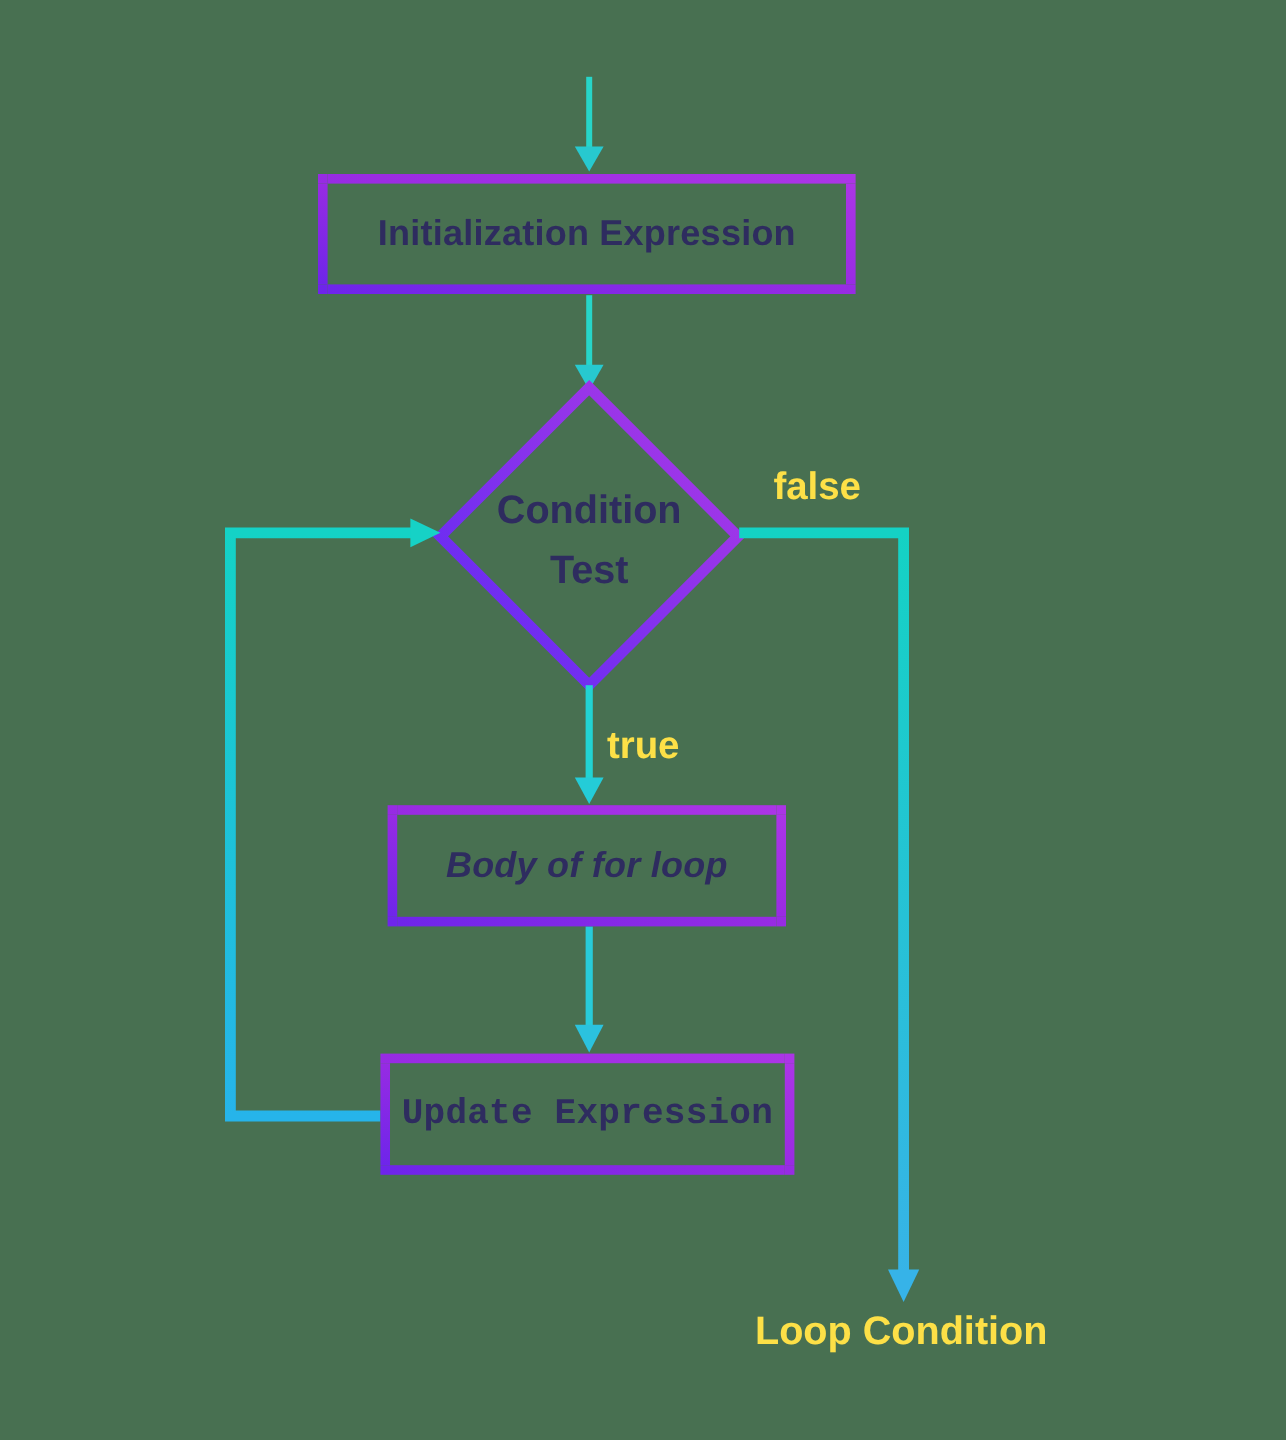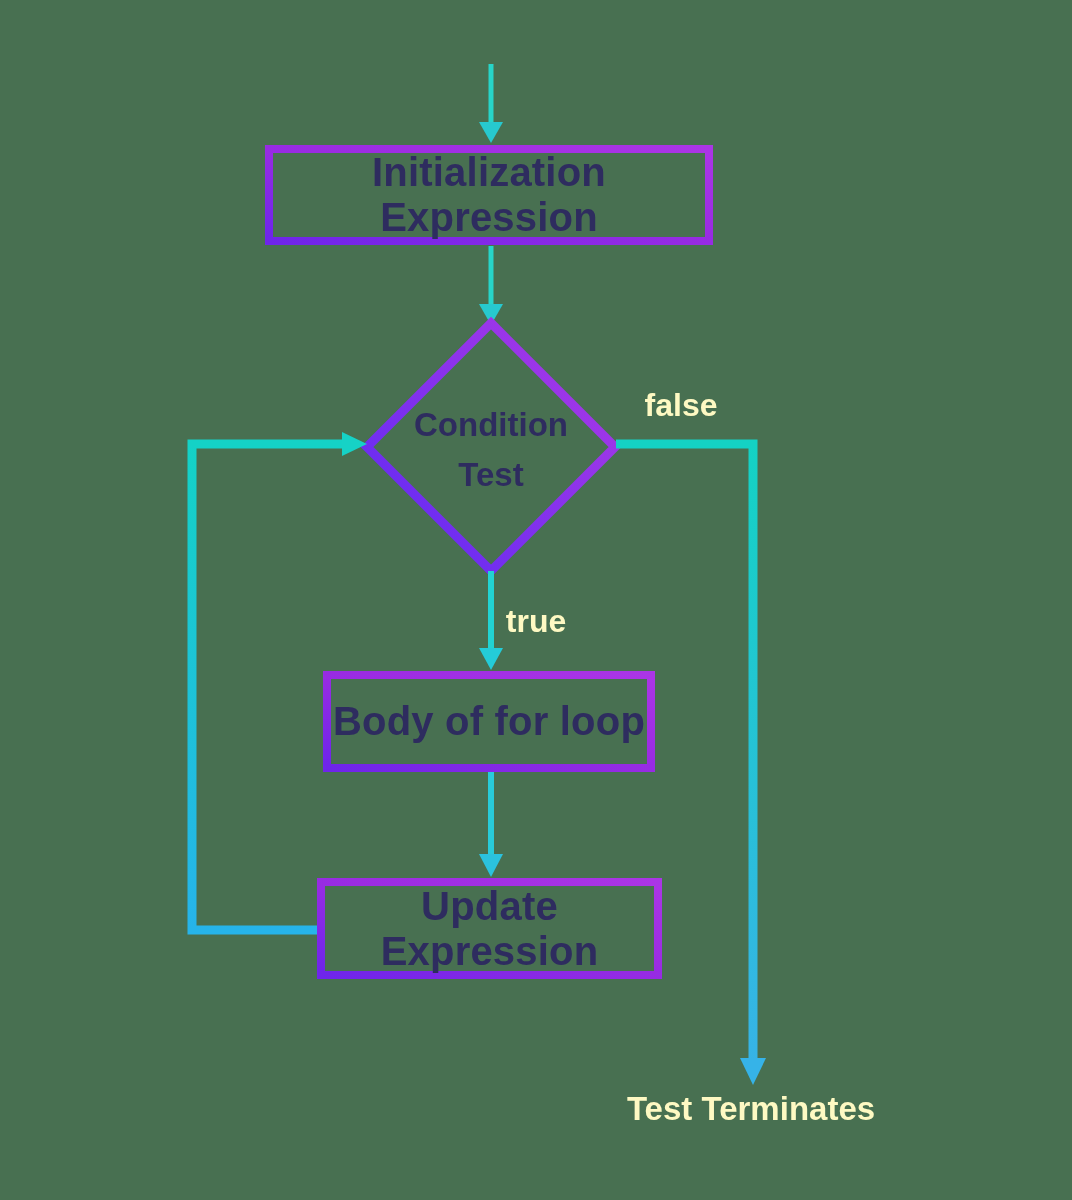"Initialization Expression" .node-box { font-size: 40px -> 30px }
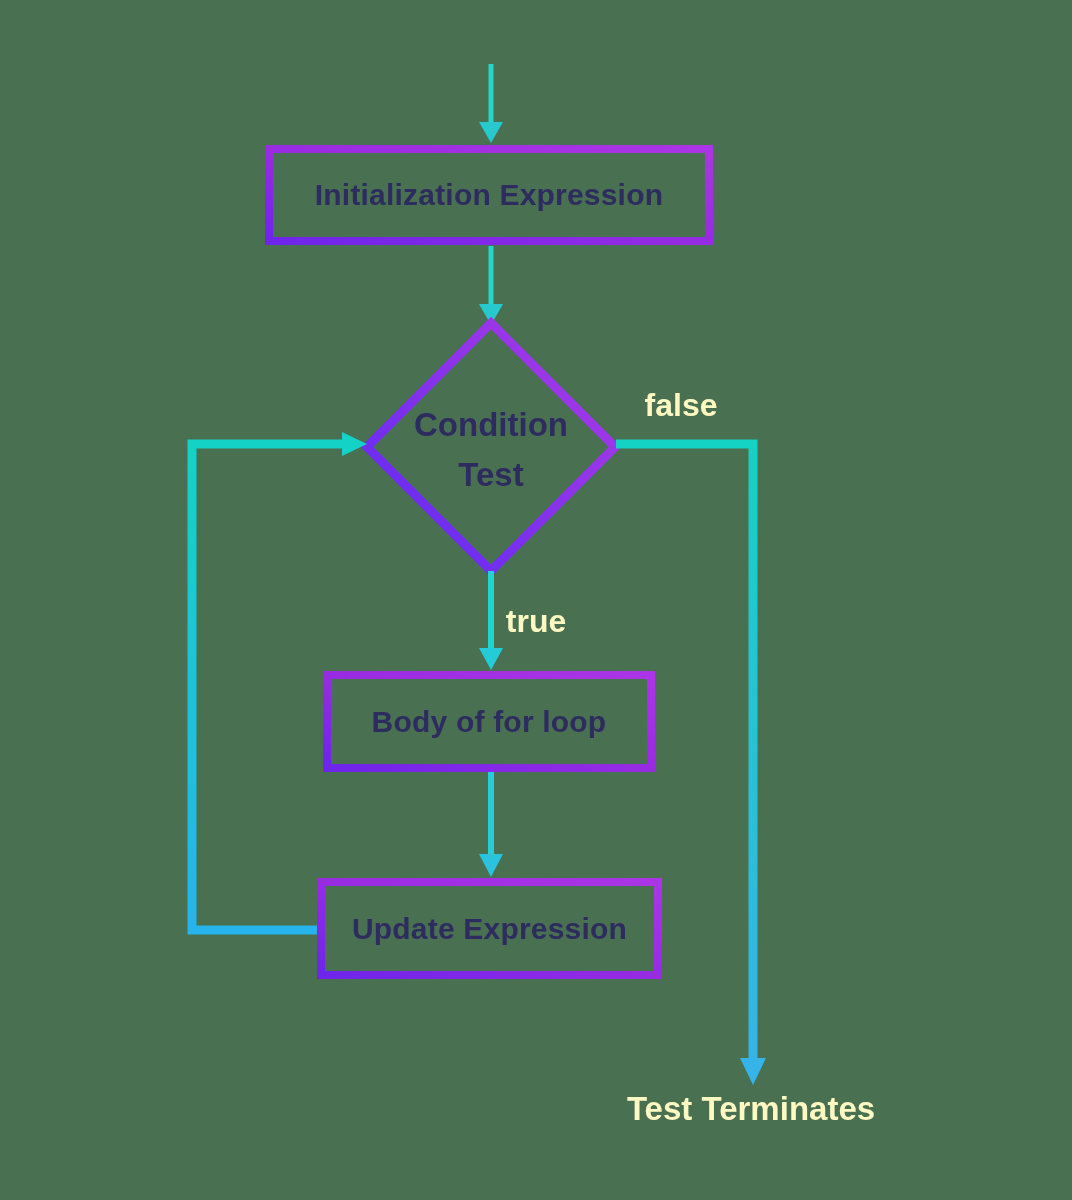"false" .edge-label { color: #fef9c3 -> #fde047 }
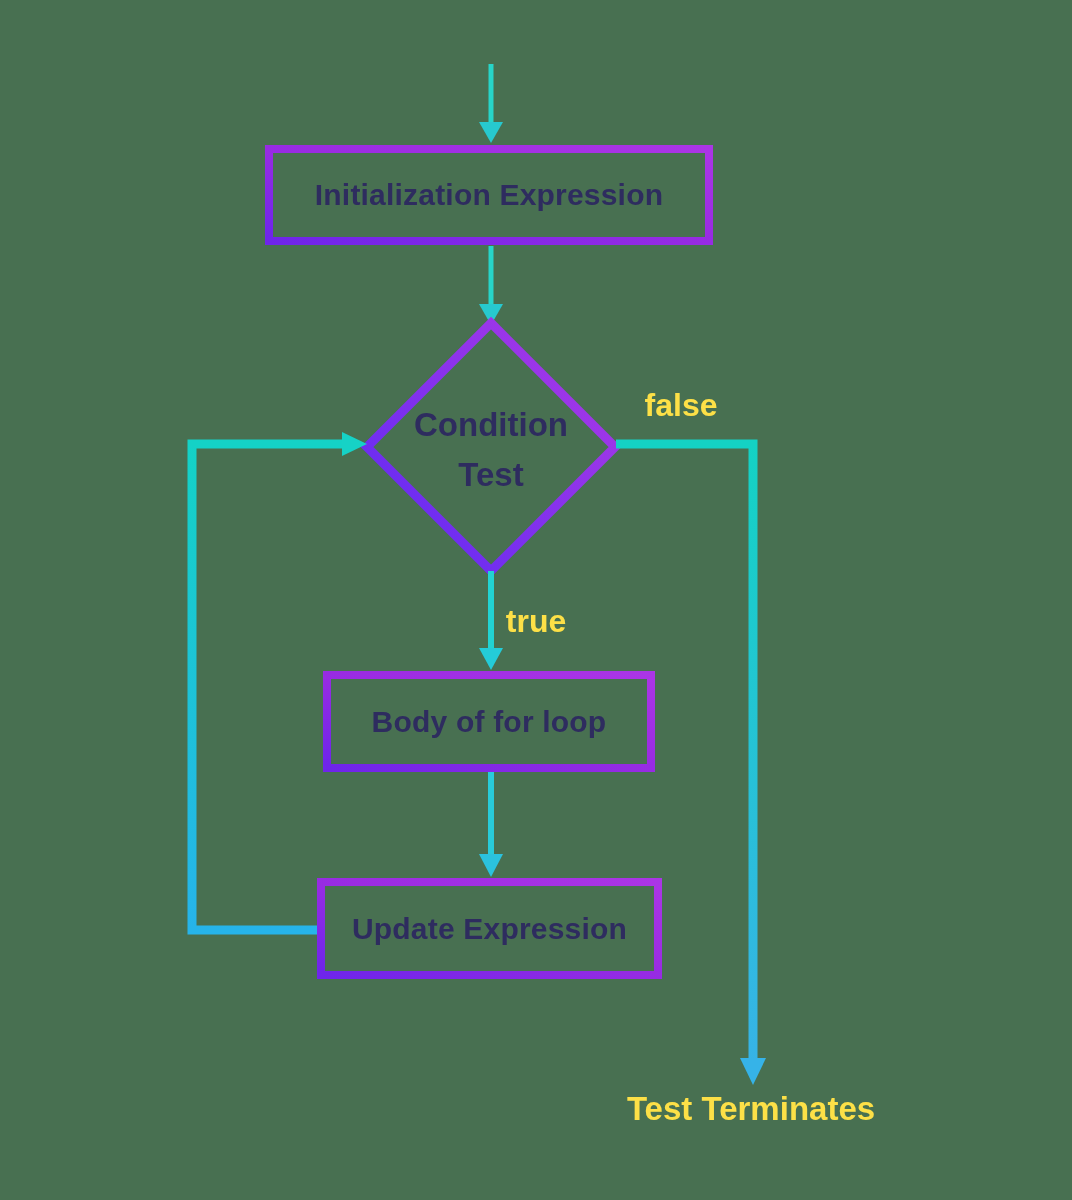"Body of for loop" .box-body { font-style: none -> italic }
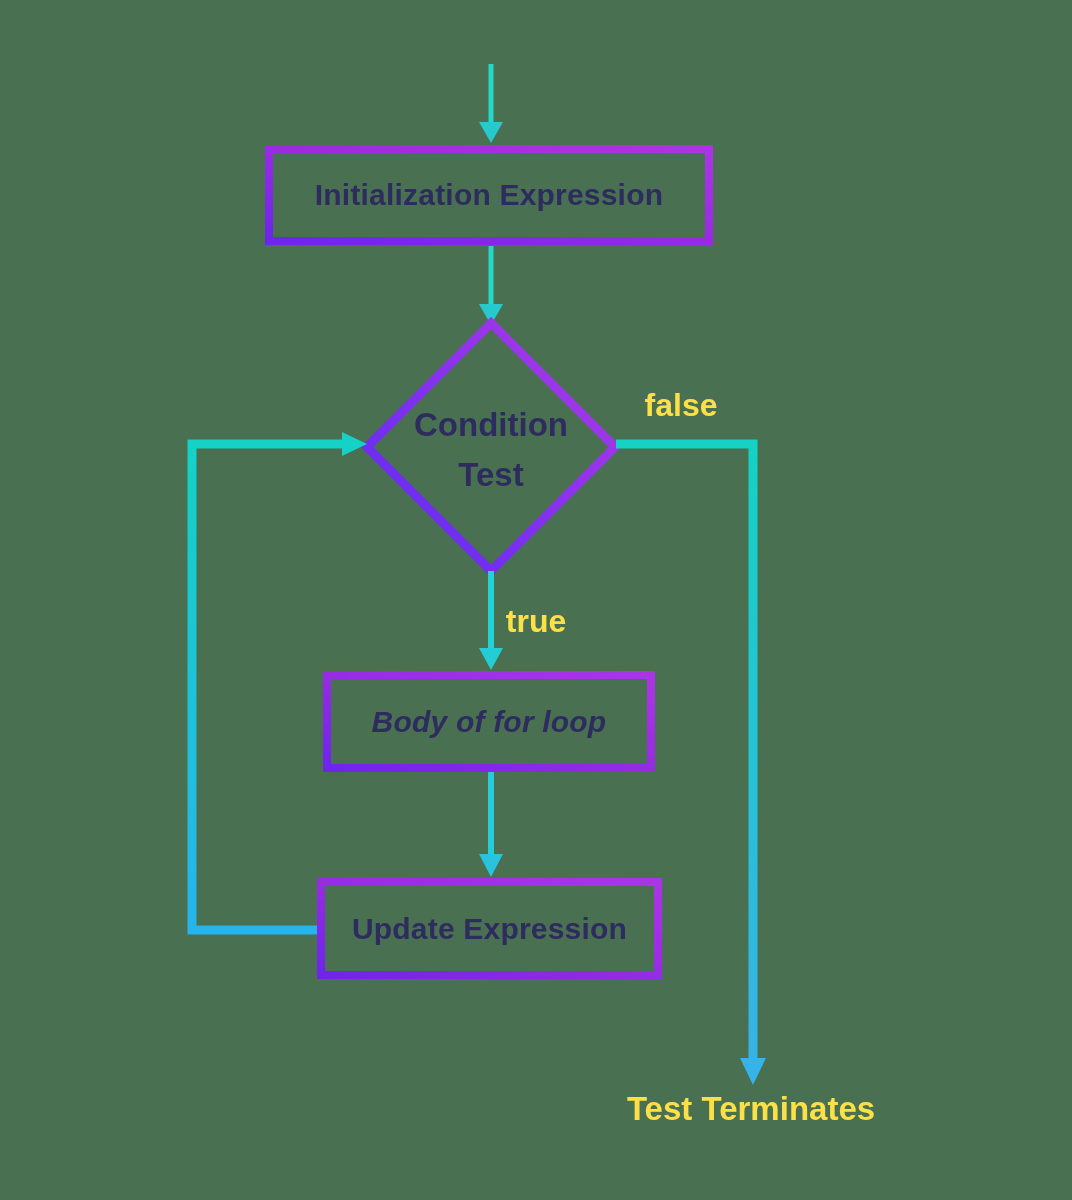"Update Expression" .box-update { font-family: none -> Liberation Mono, monospace }
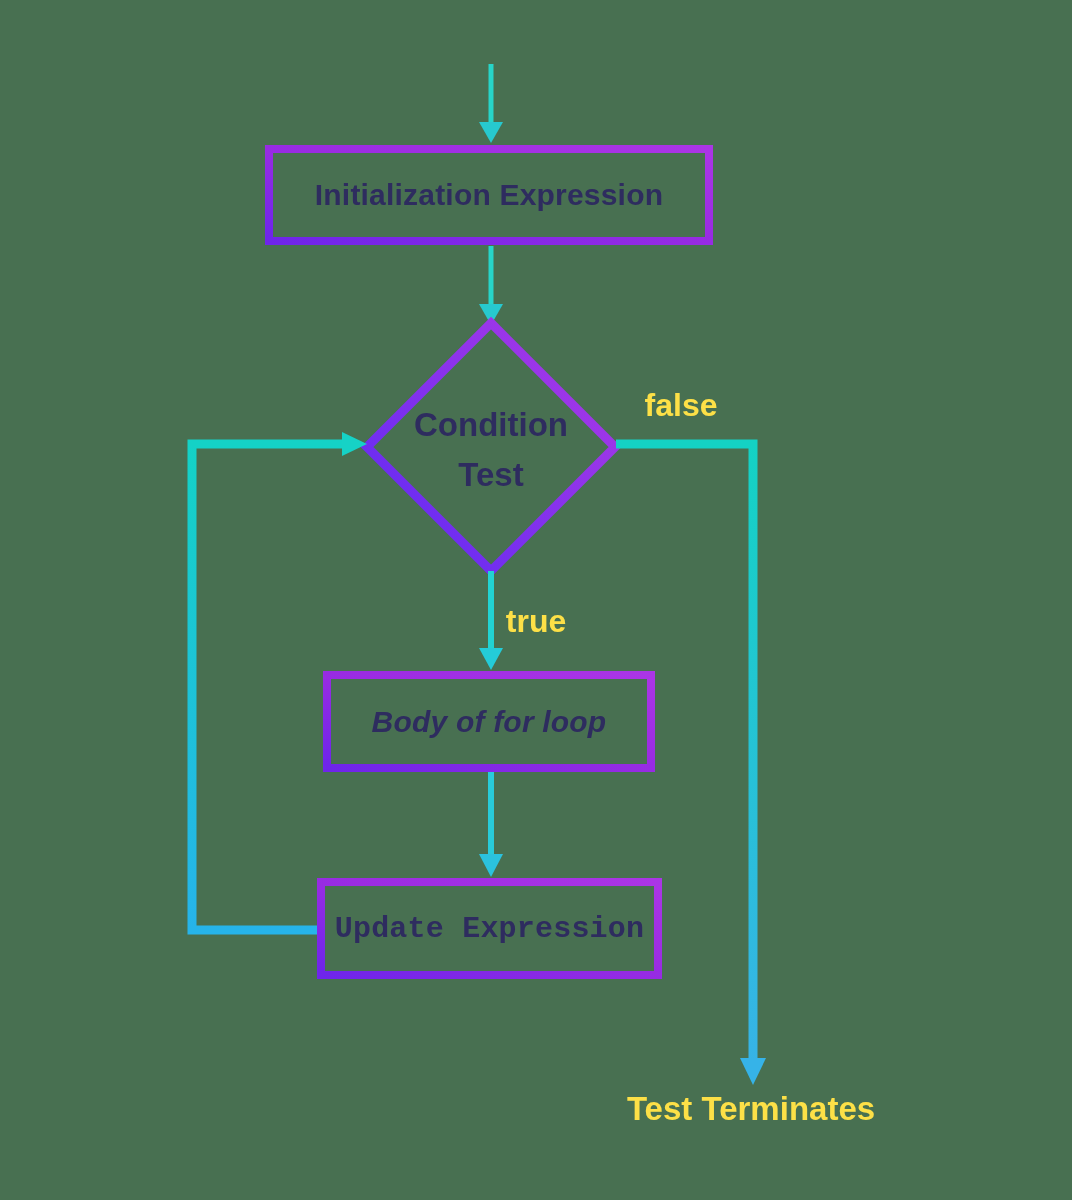"Test Terminates" div.edge-label { text: Test Terminates -> Loop Condition }
